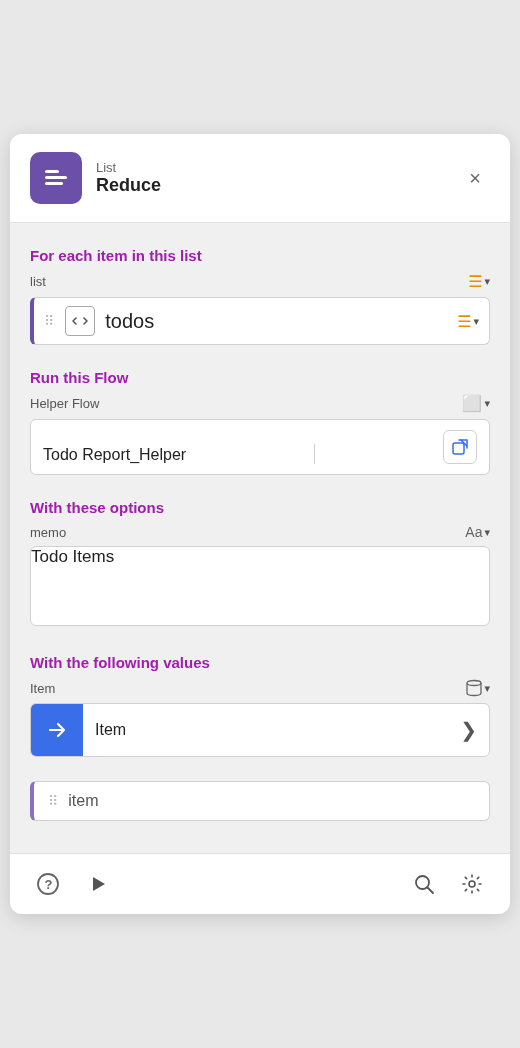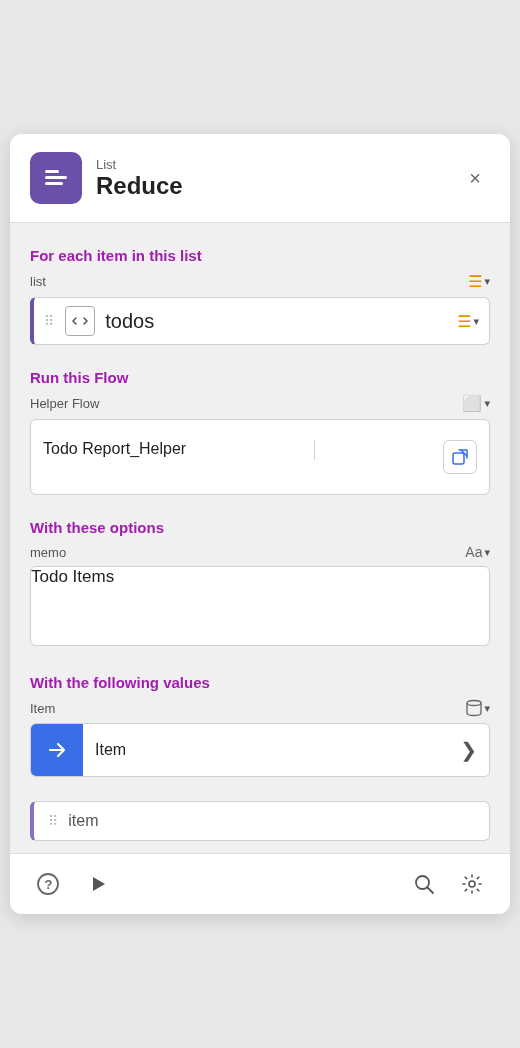"Reduce" .header-title { font-size: 24px -> 18px }
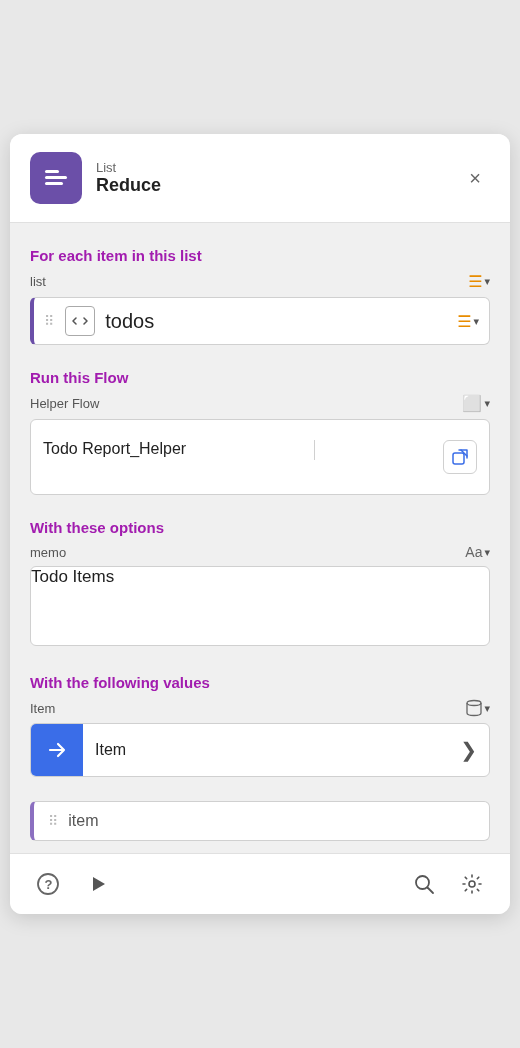"Todo Report_Helper" .flow-input-row { align-items: flex-start -> flex-end; padding: 20px 12px -> 10px 12px }
